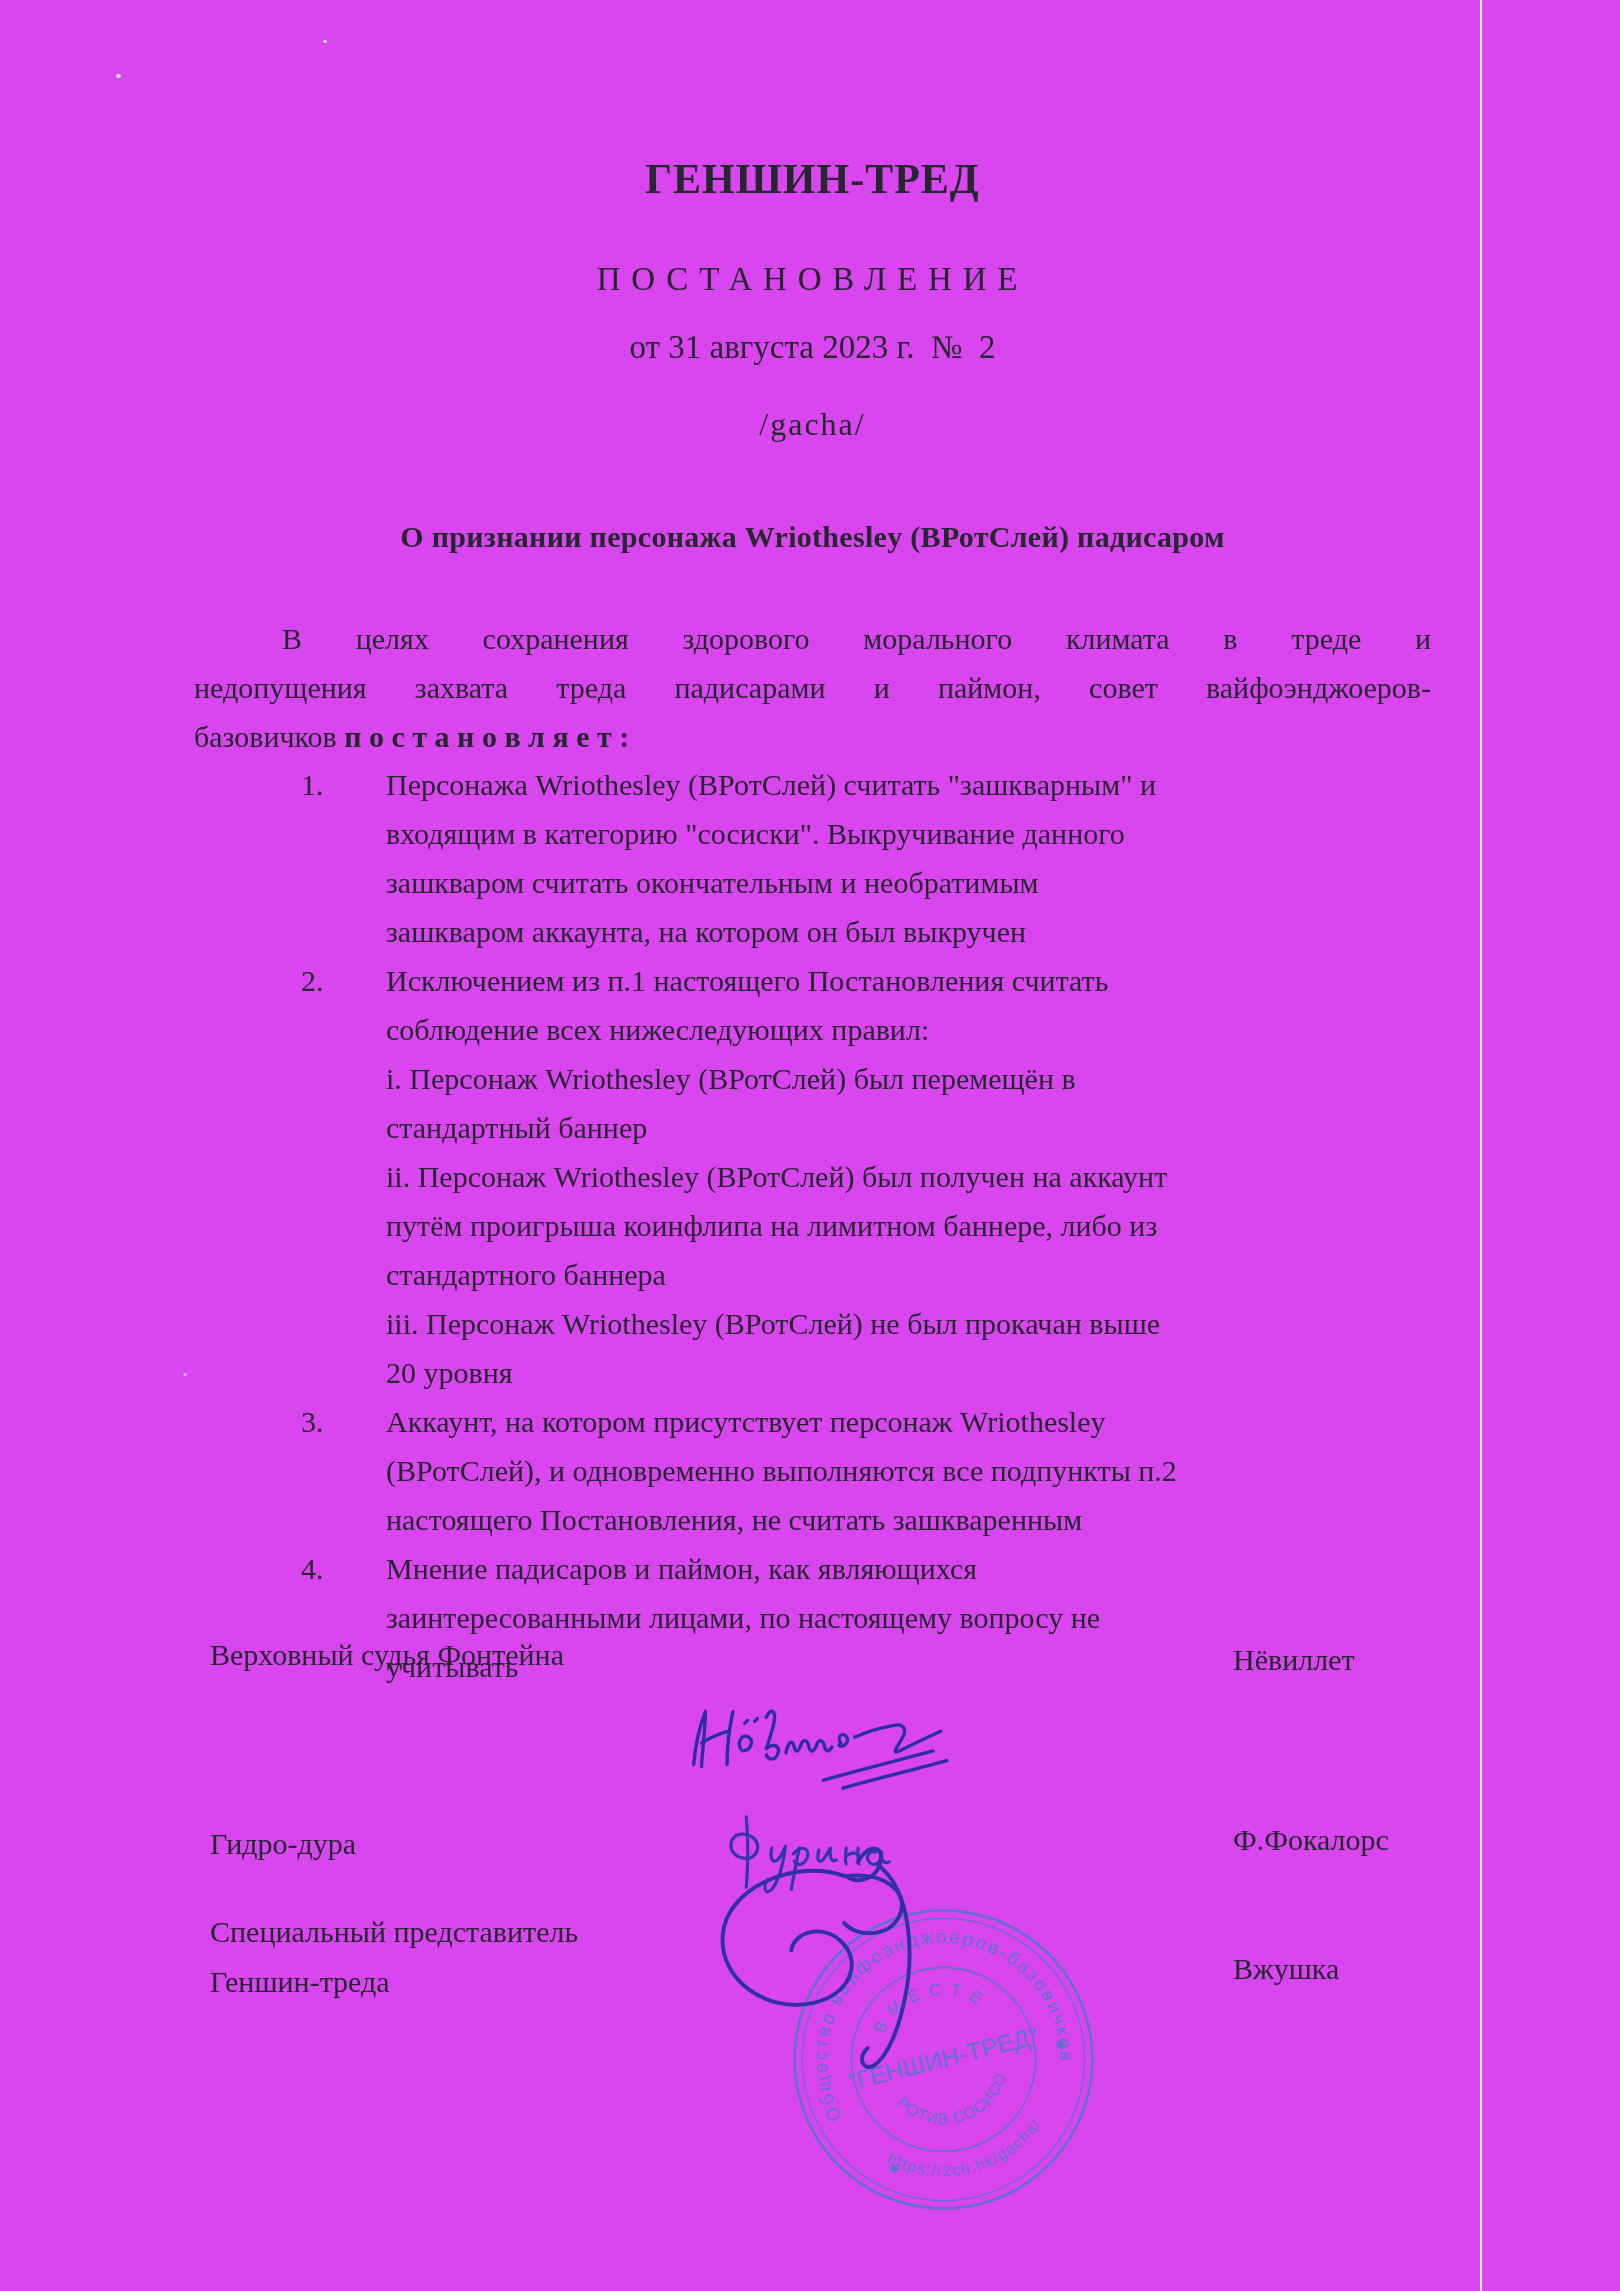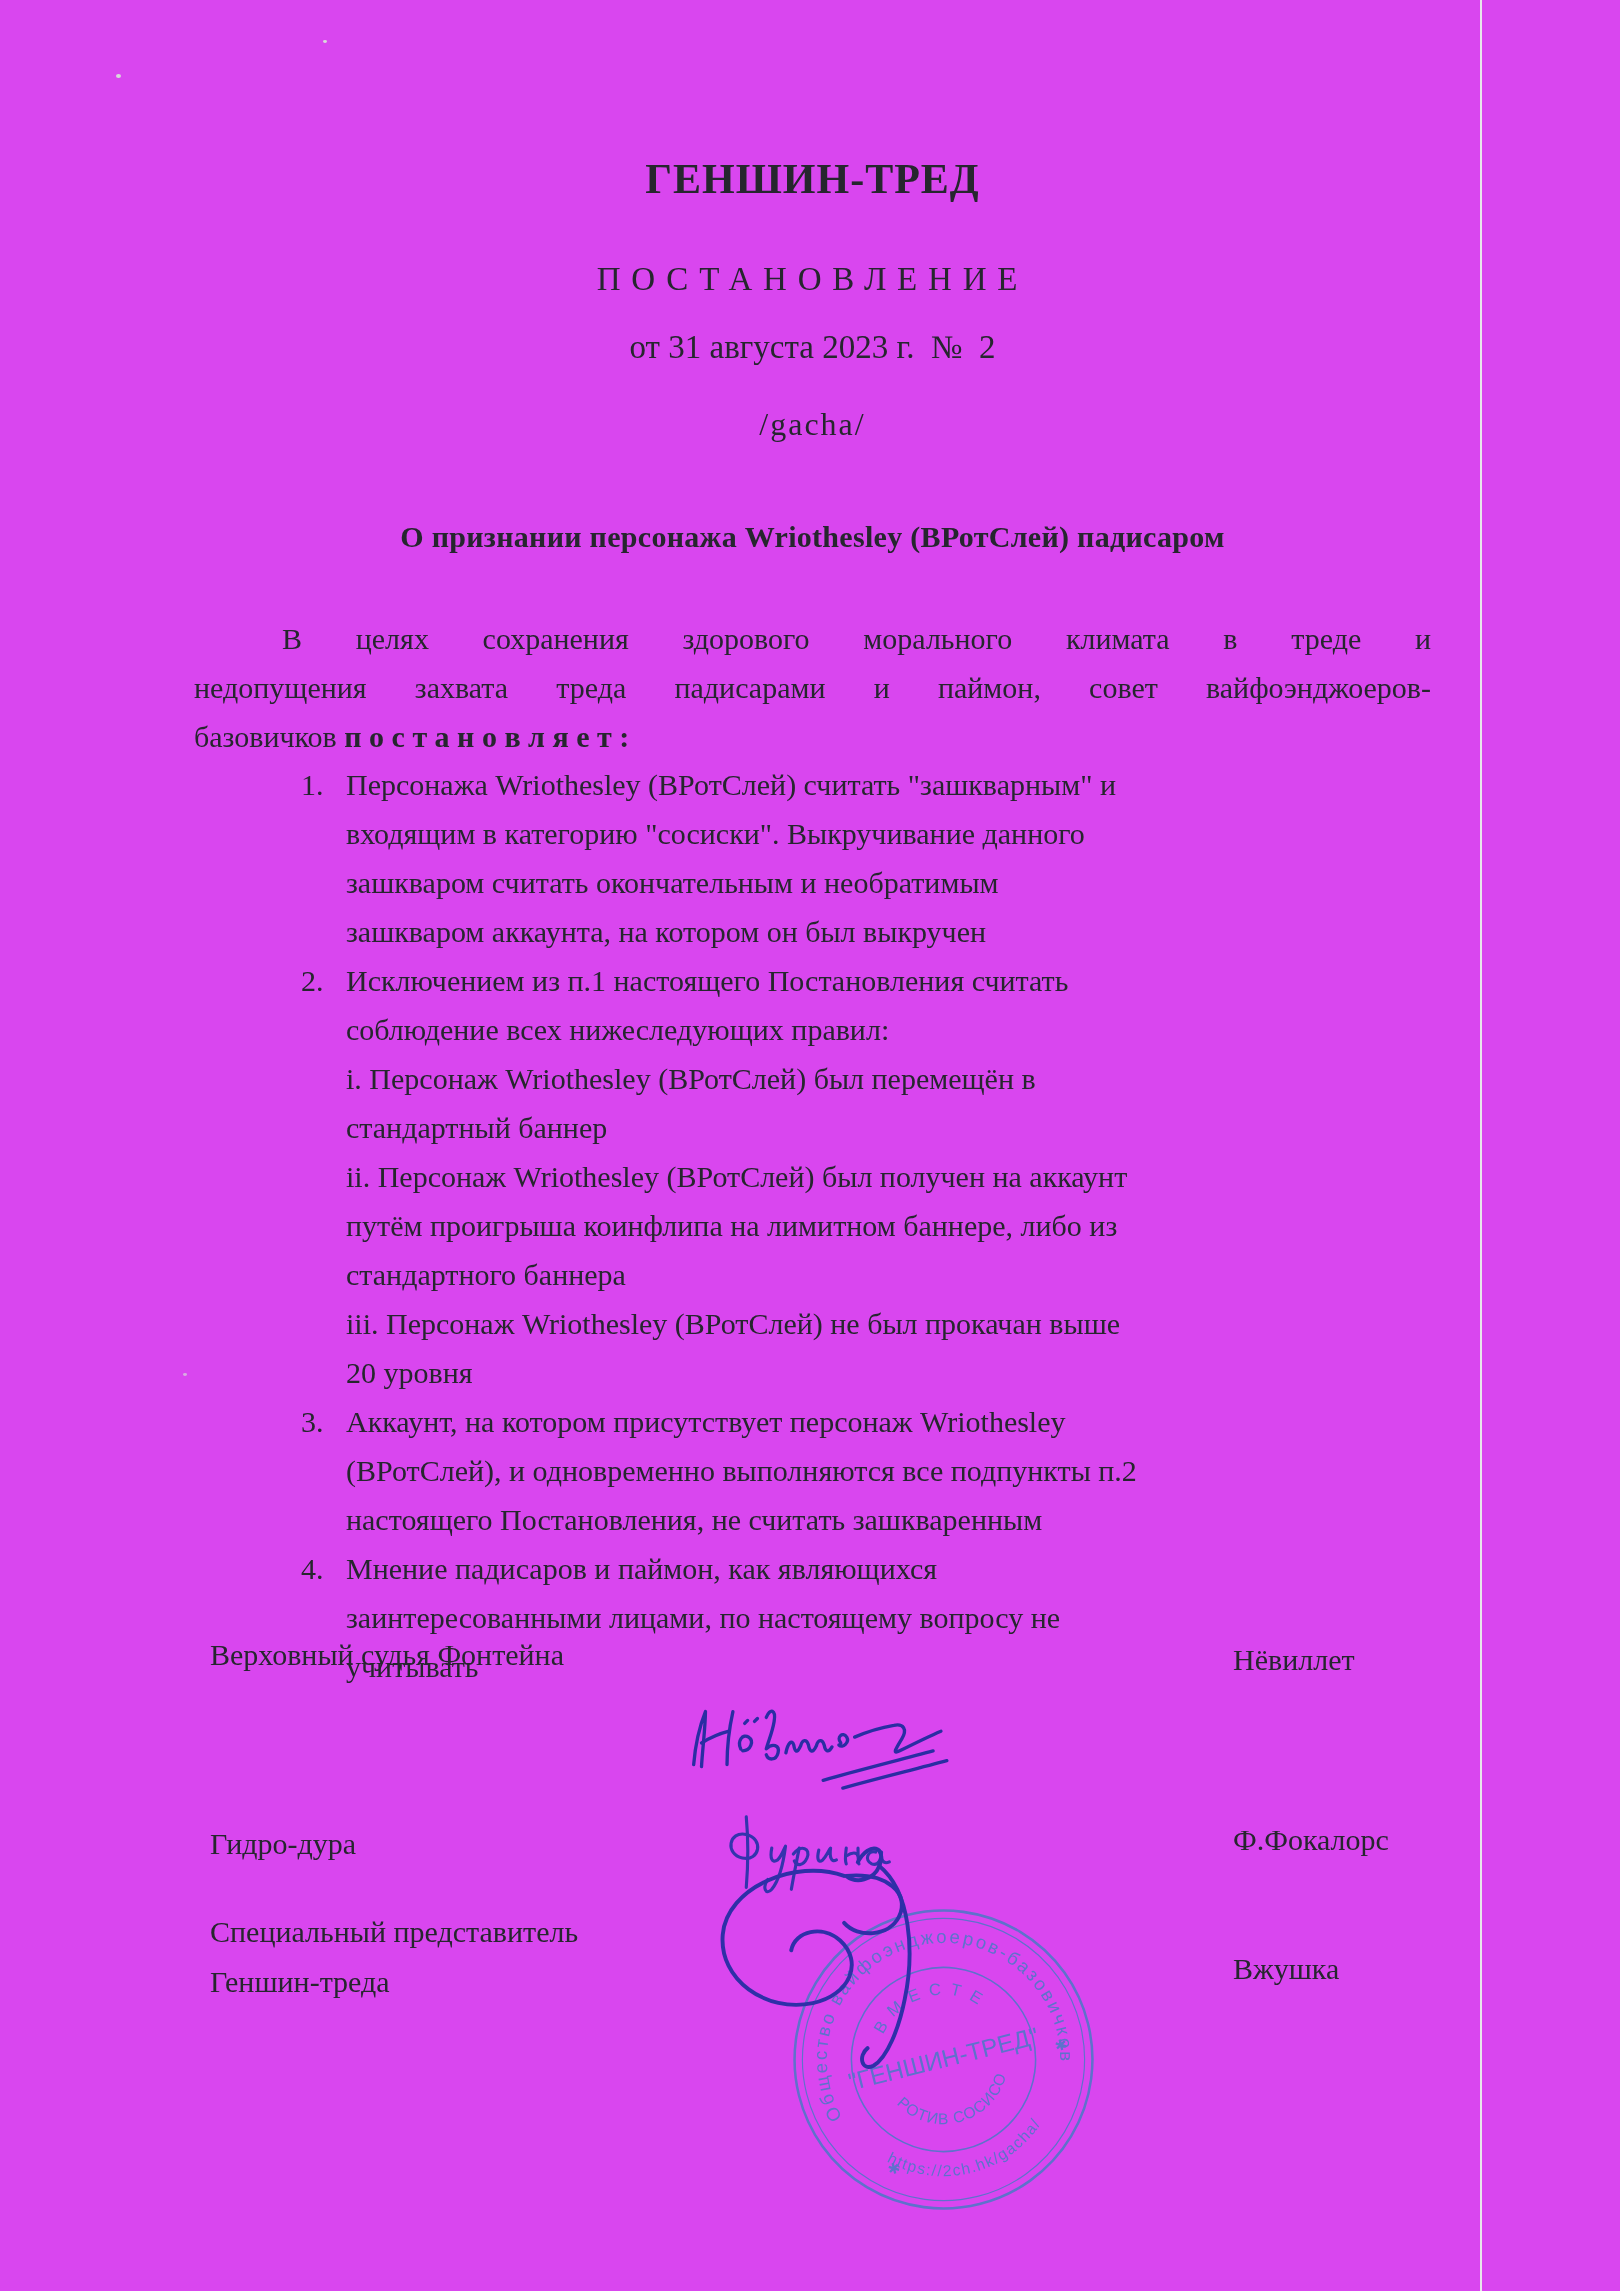"Персонажа Wriothesley (ВРотСлей) считать" .decree-item .line { margin-left: none -> 40px }
